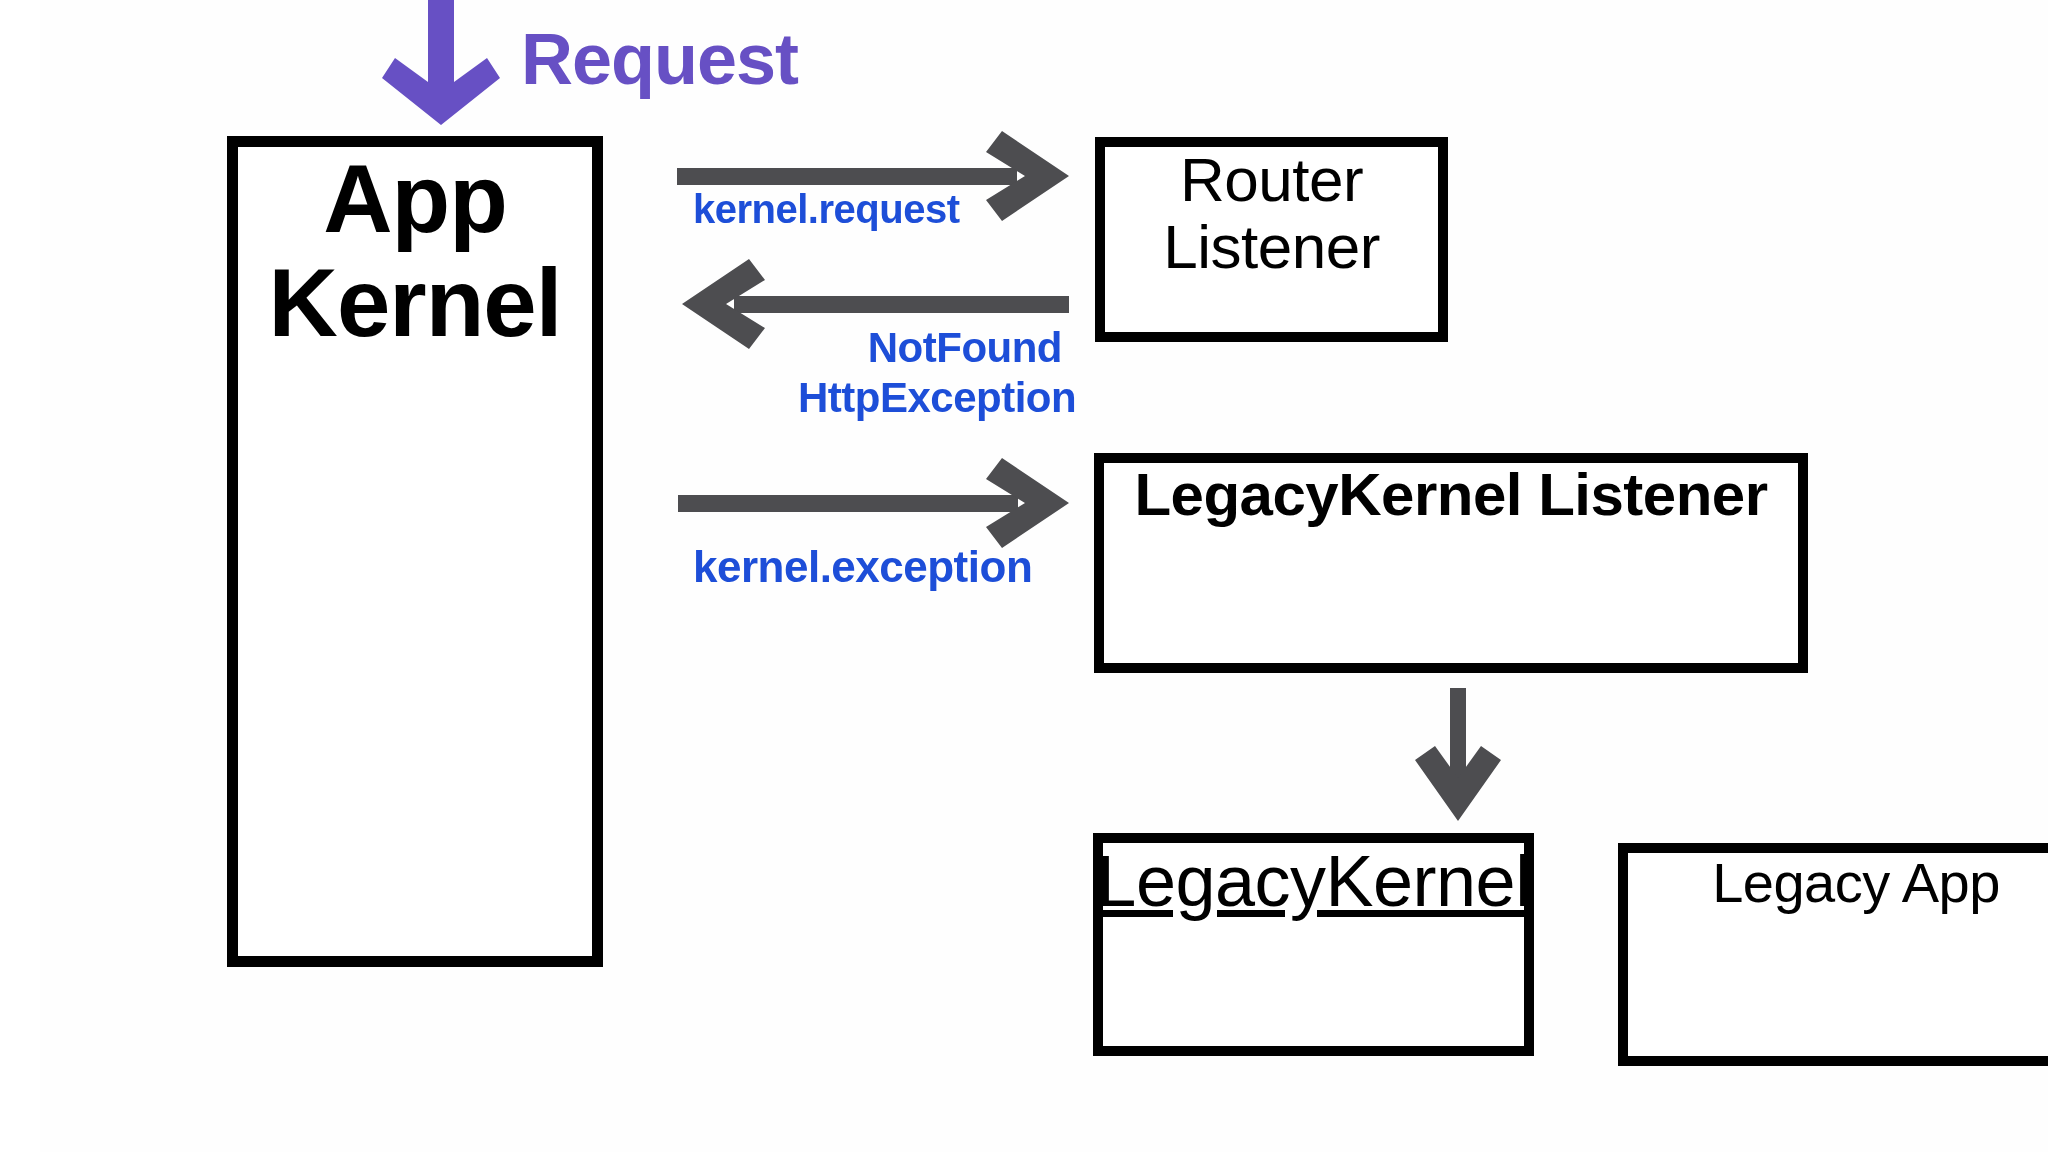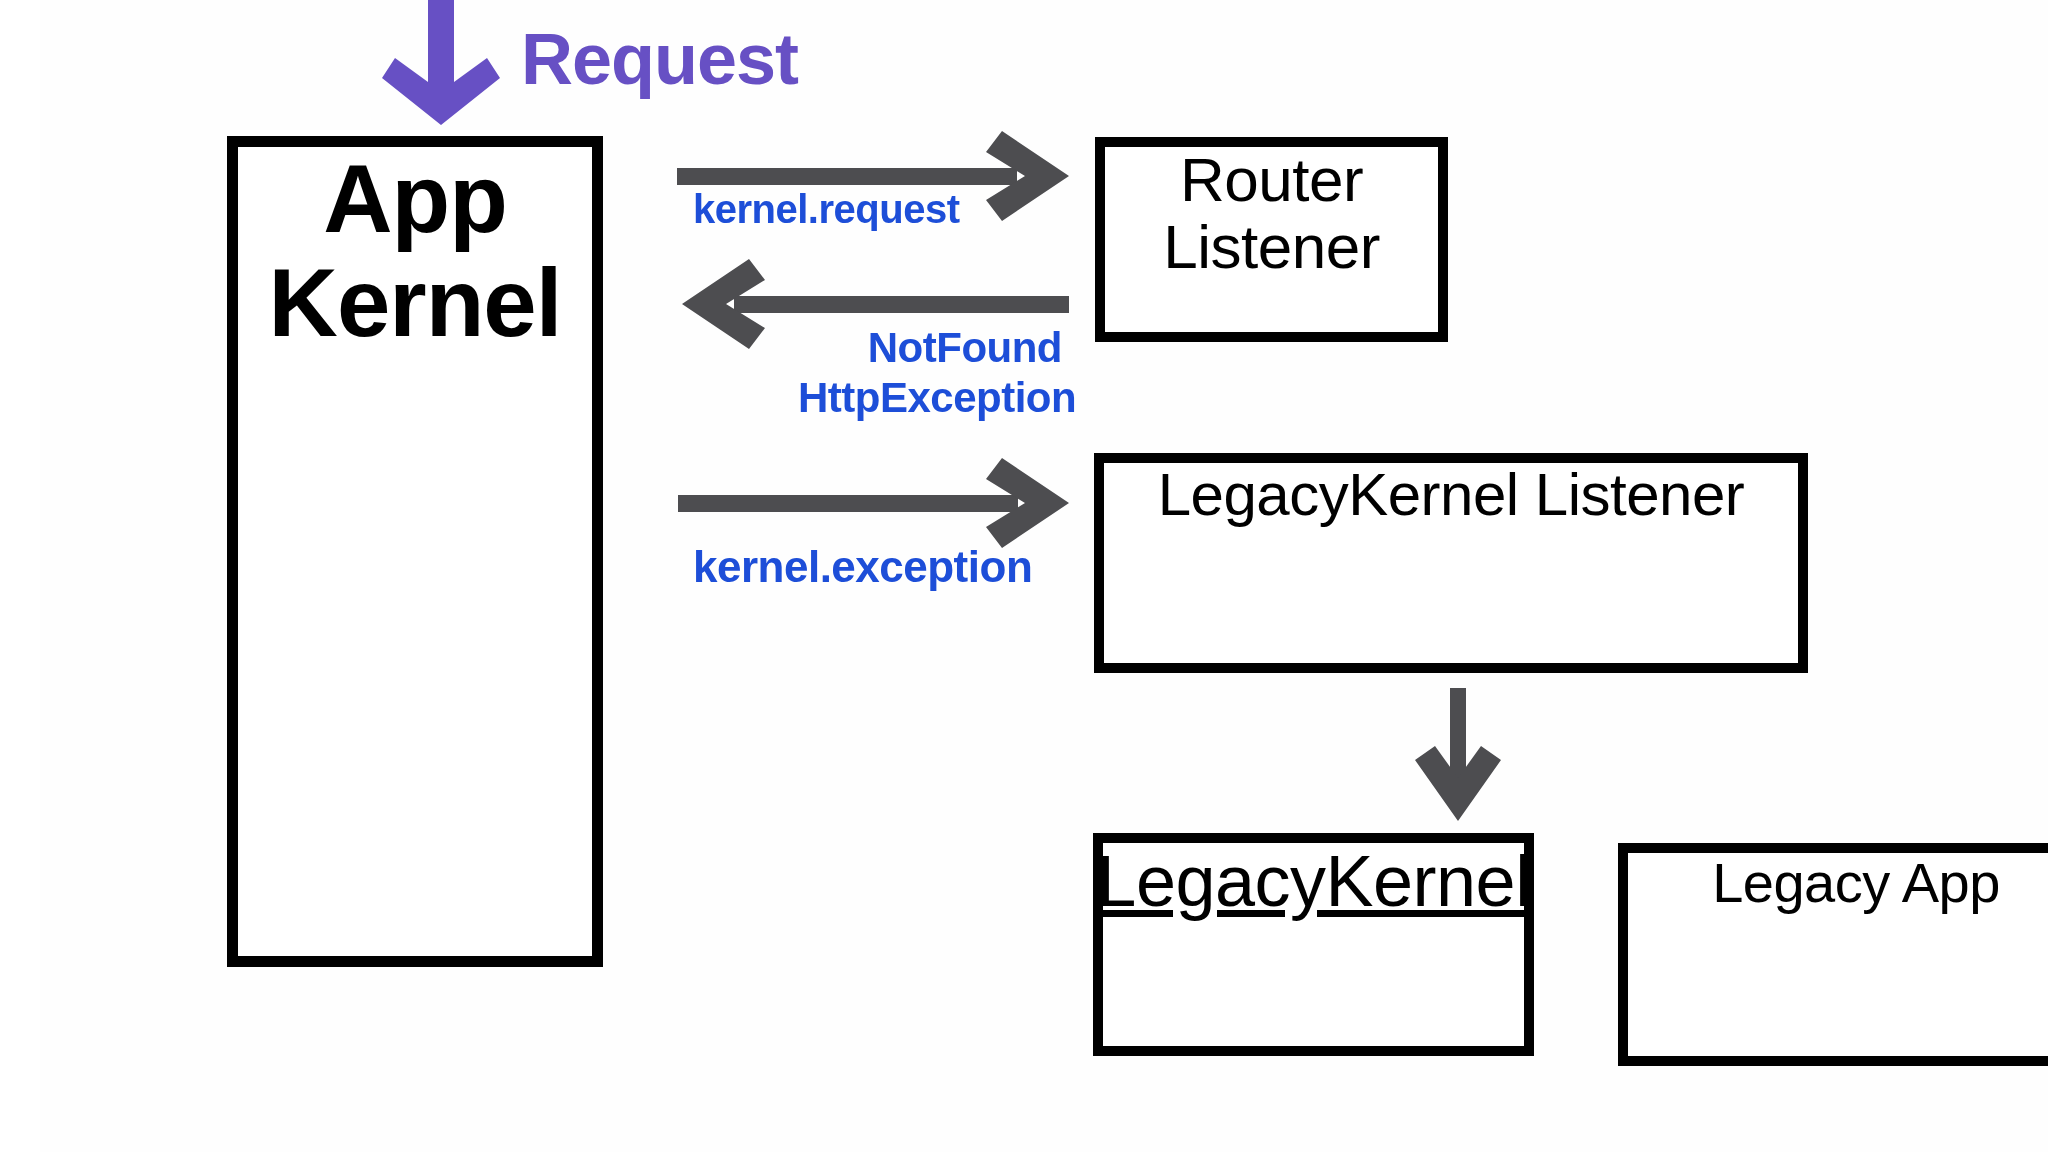"LegacyKernel Listener" #node-legacykernel-listener .node-label { font-weight: 400 -> 700 }
